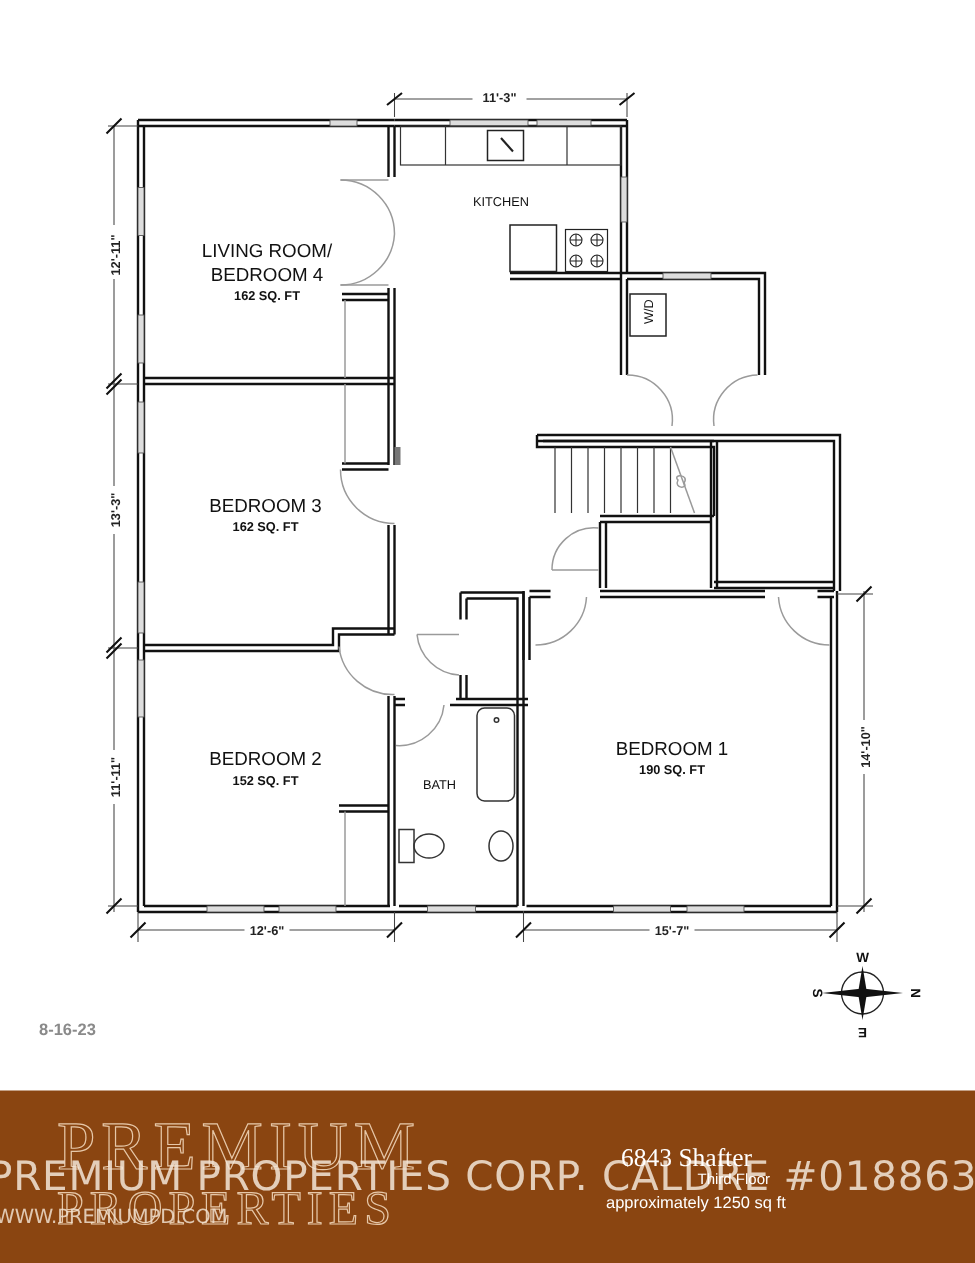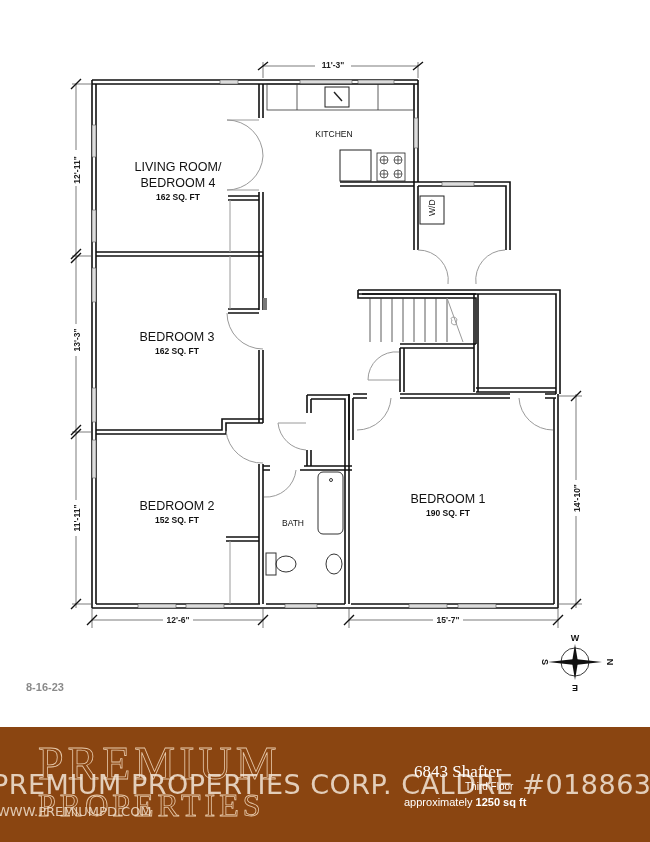"1250 sq ft" #approx b { font-weight: bold -> normal }
